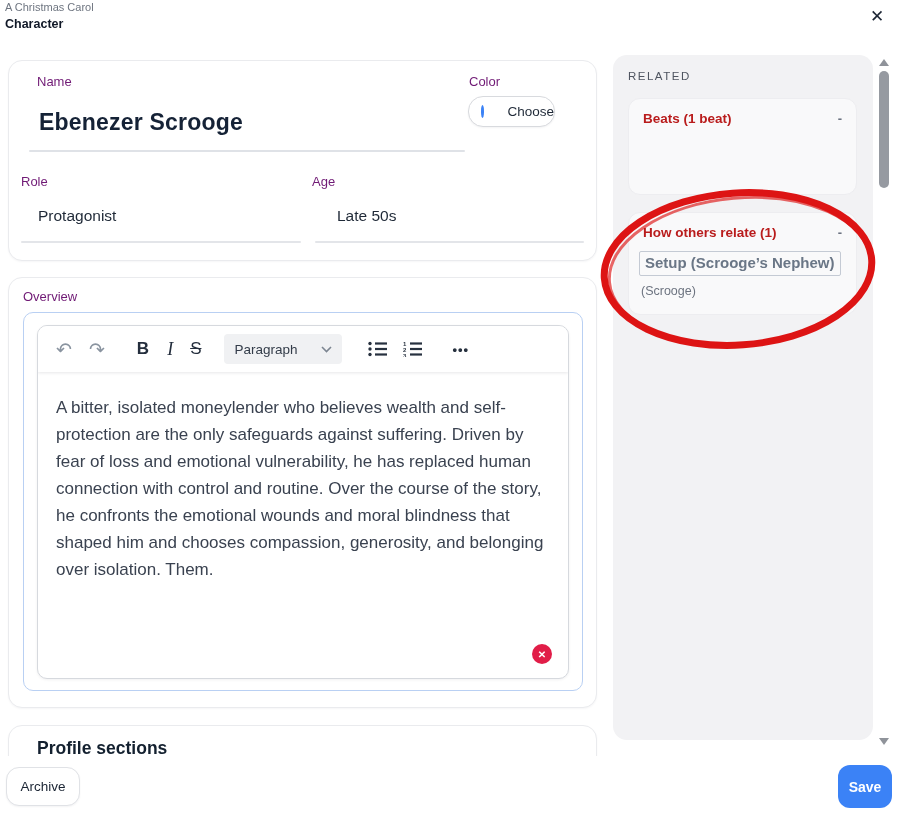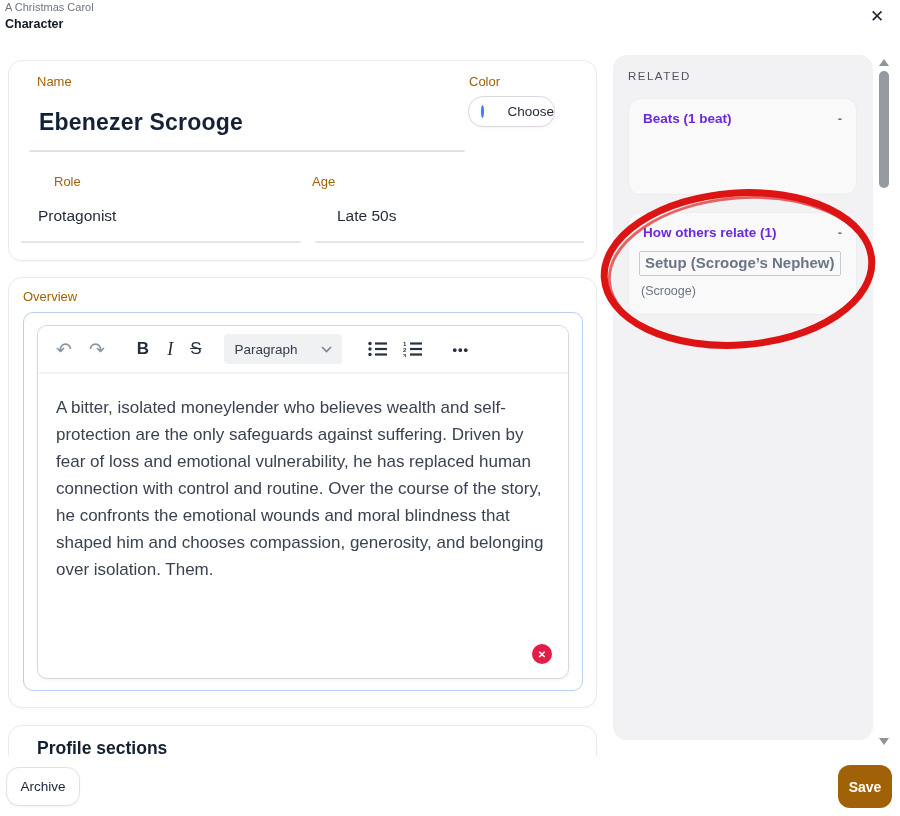"Name" .field-label { color: #a16207 -> #701a75 }
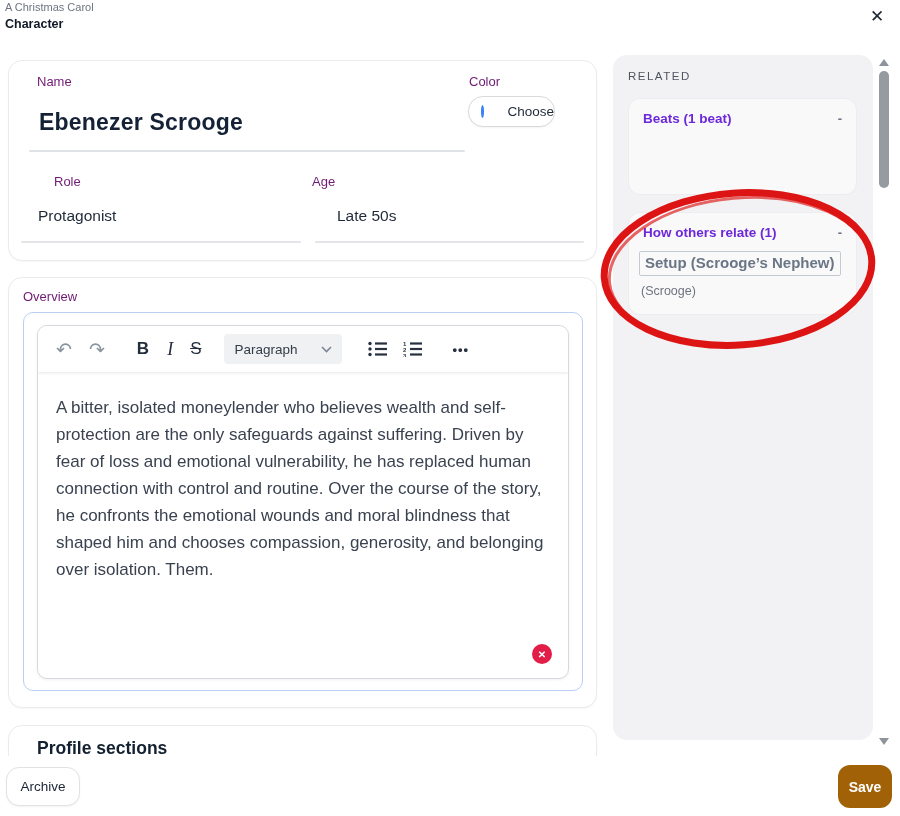"Beats (1 beat)" .side-card-title { color: #6d28d9 -> #b91c1c }
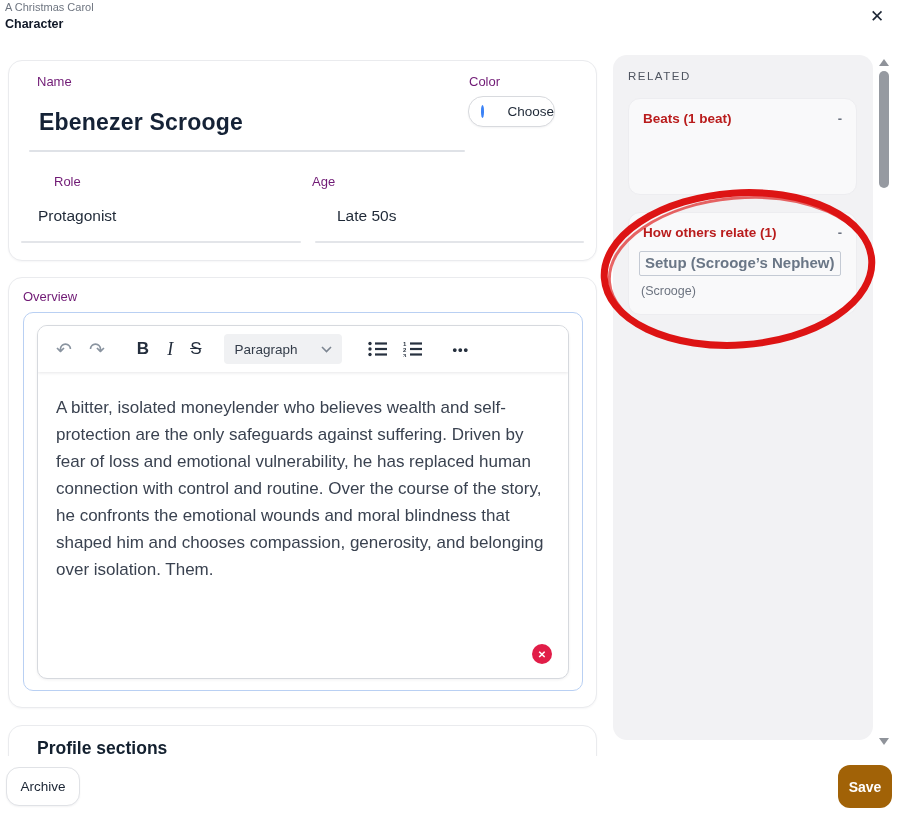"Role" .role-label { margin-left: 33px -> none }
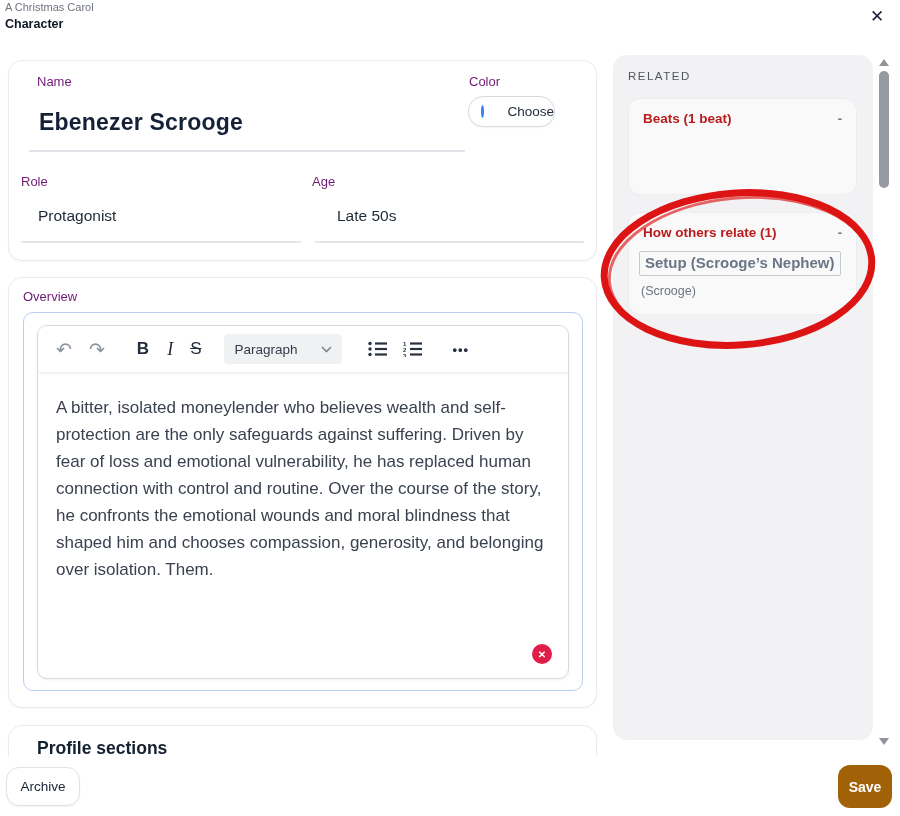"Save" .save-btn { background: #a16207 -> #3b82f6 }
